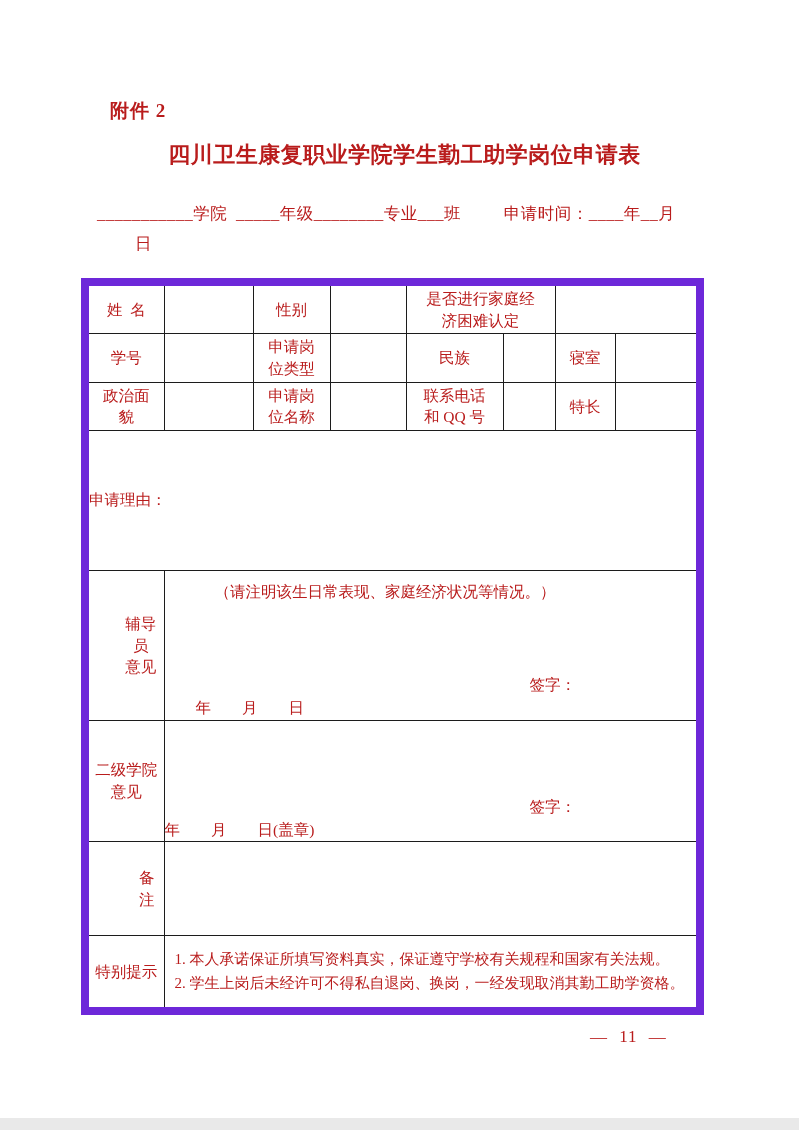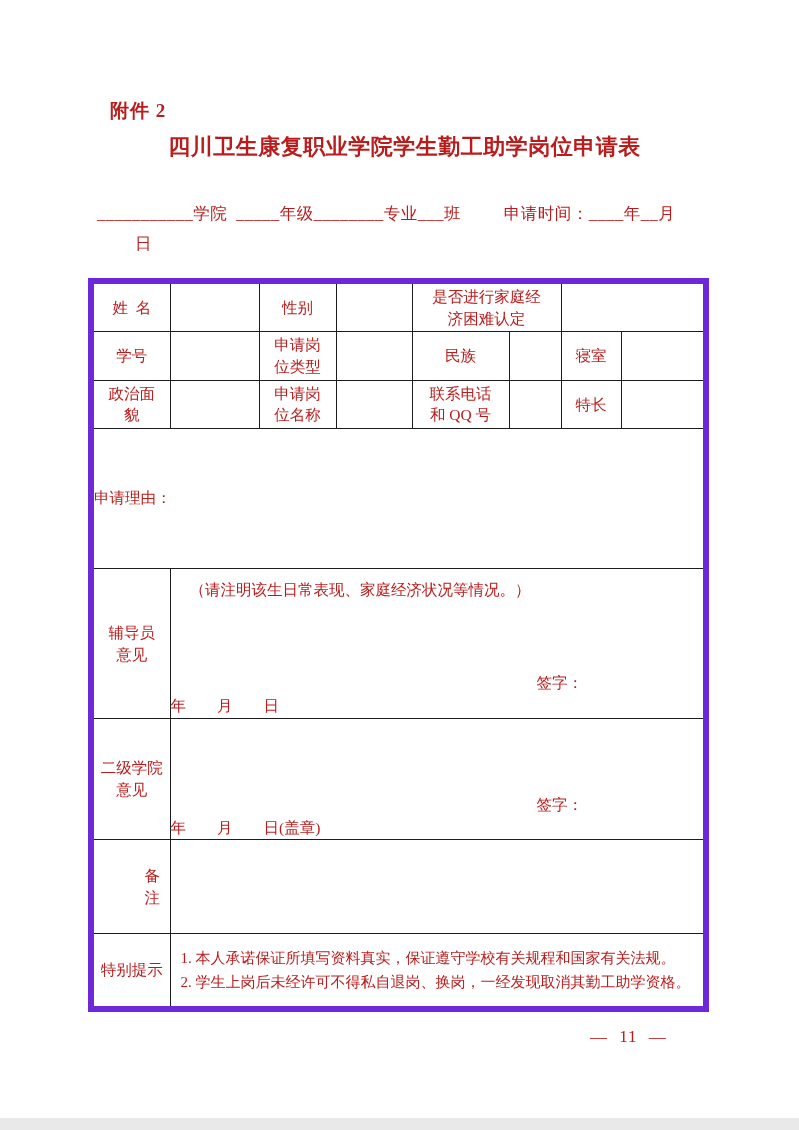"四川卫生康复职业学院学生勤工助学岗位申请表" .title { top: 132px -> 140px }
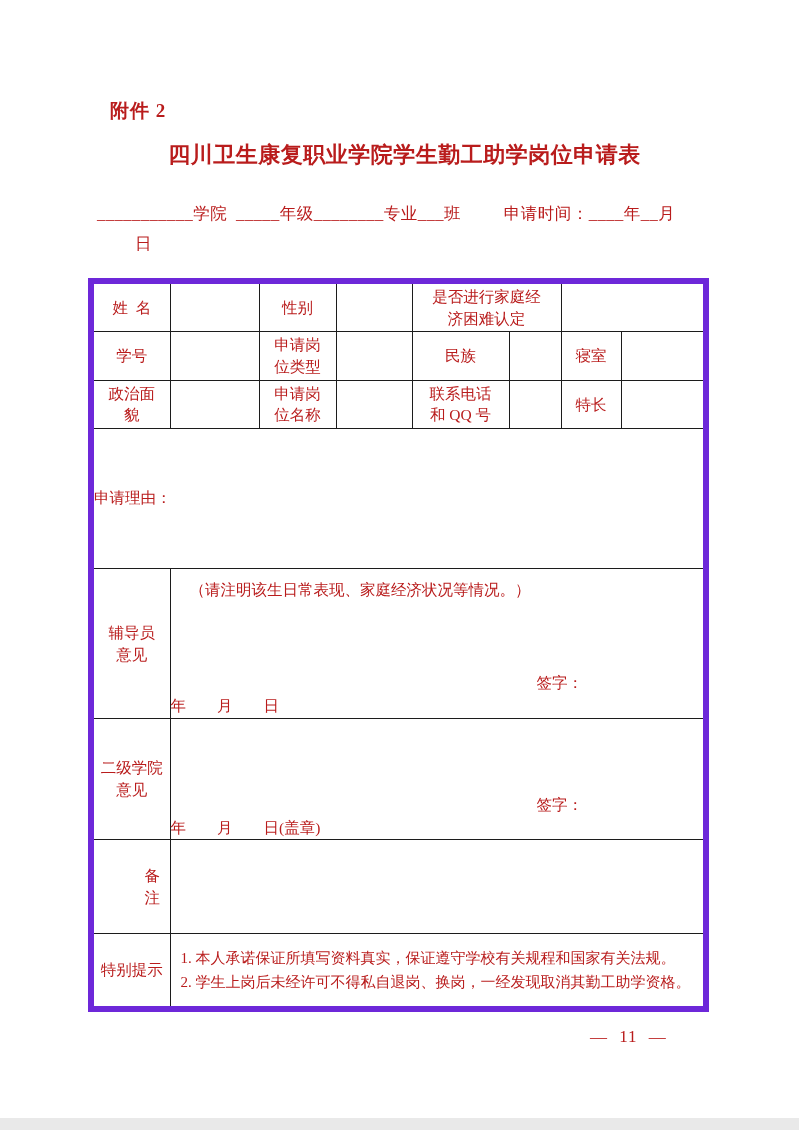"姓 名" table.form { border: 6px solid #6d28d9 -> 8px solid #6d28d9; left: 88px -> 81px }
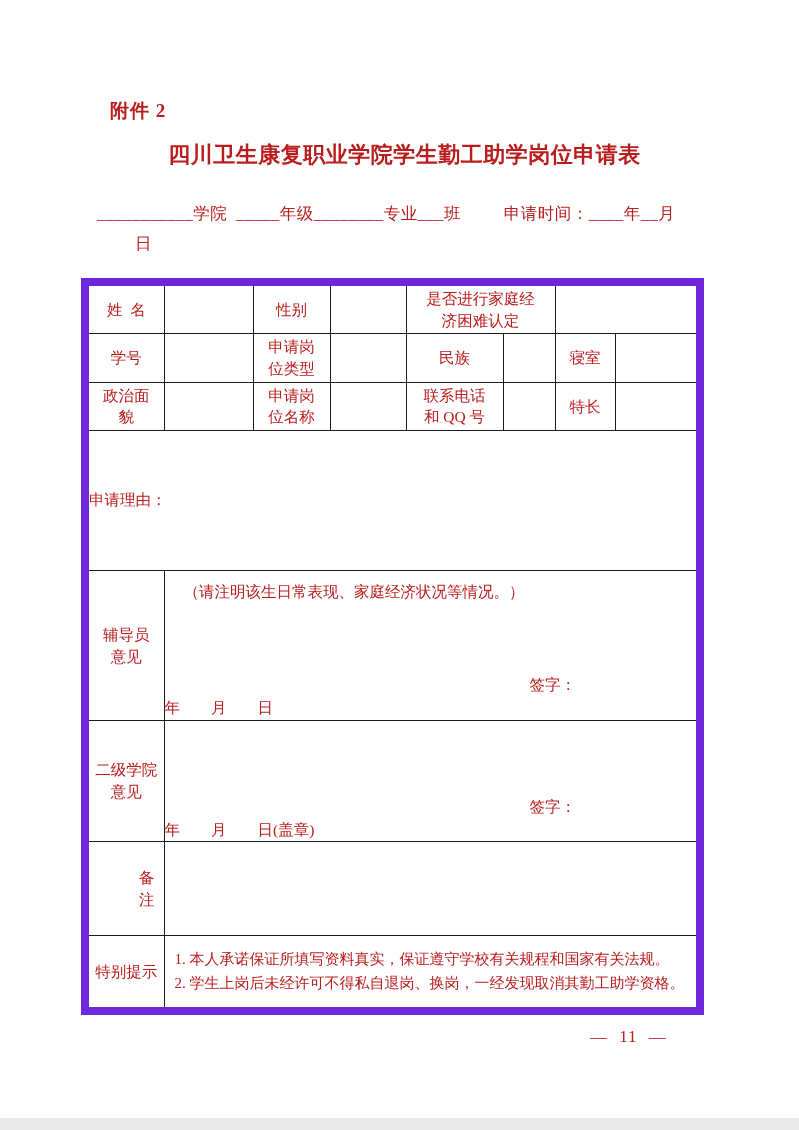"（请注明该生日常表现、家庭经济状况等情况。）" tr.r5 td { padding-left: none -> 31px }
